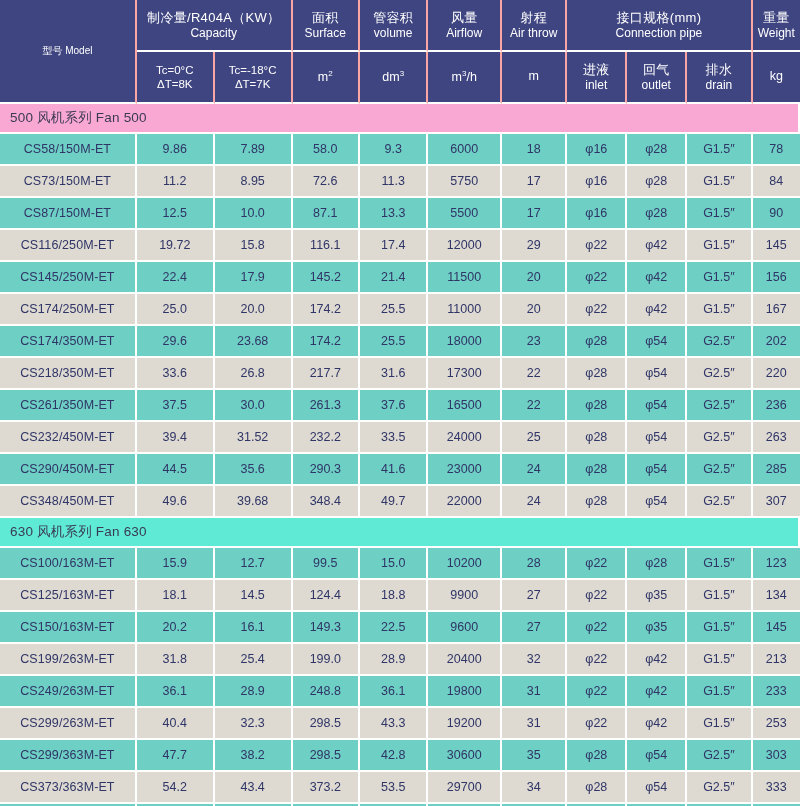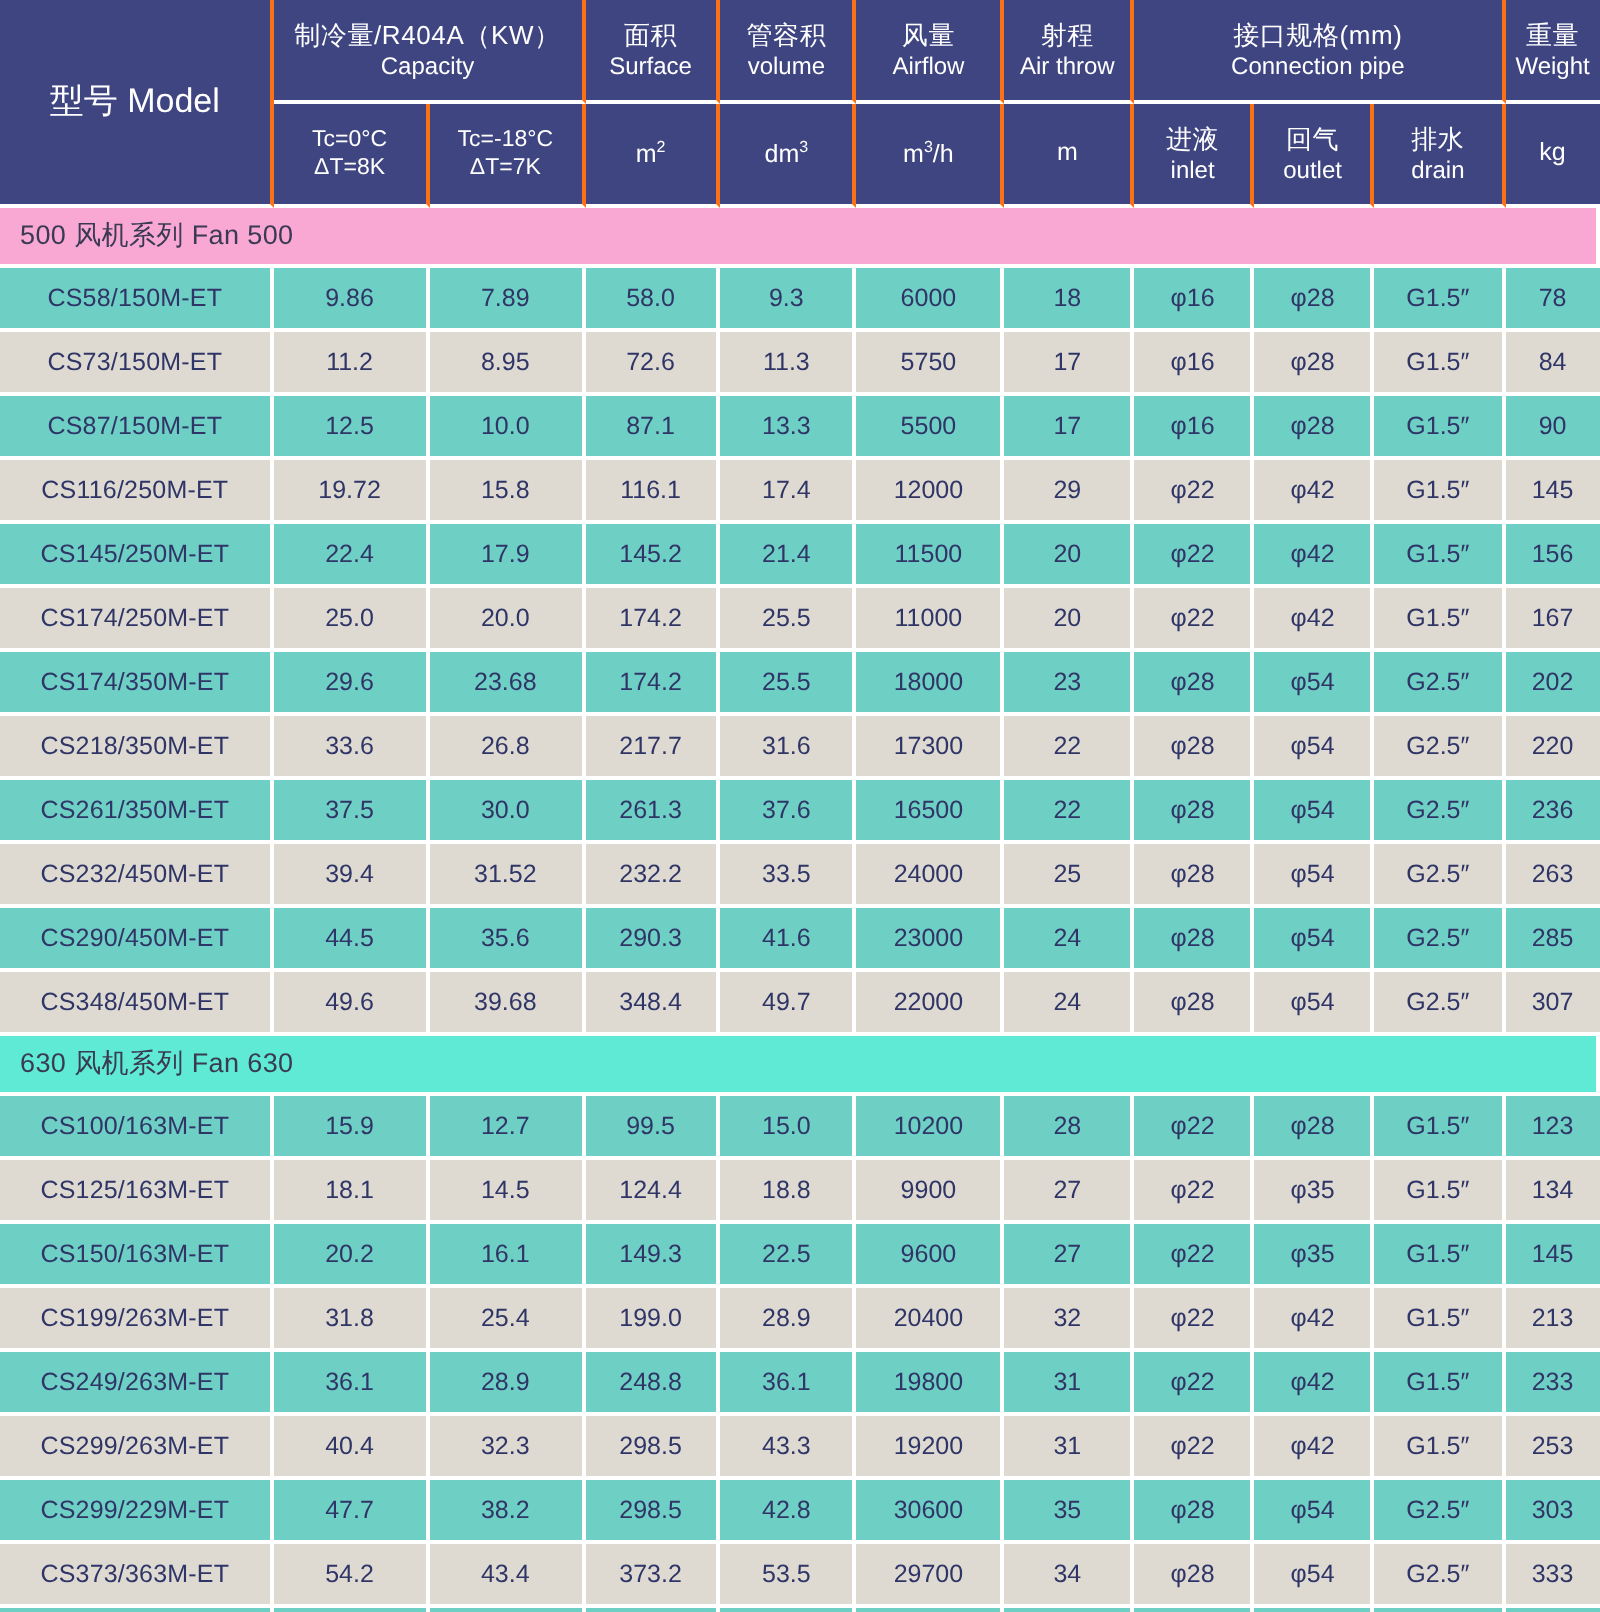"制冷量/R404A（KW）" thead th { border-right: 2px solid #f97316 -> 2px solid #fca5a5 }
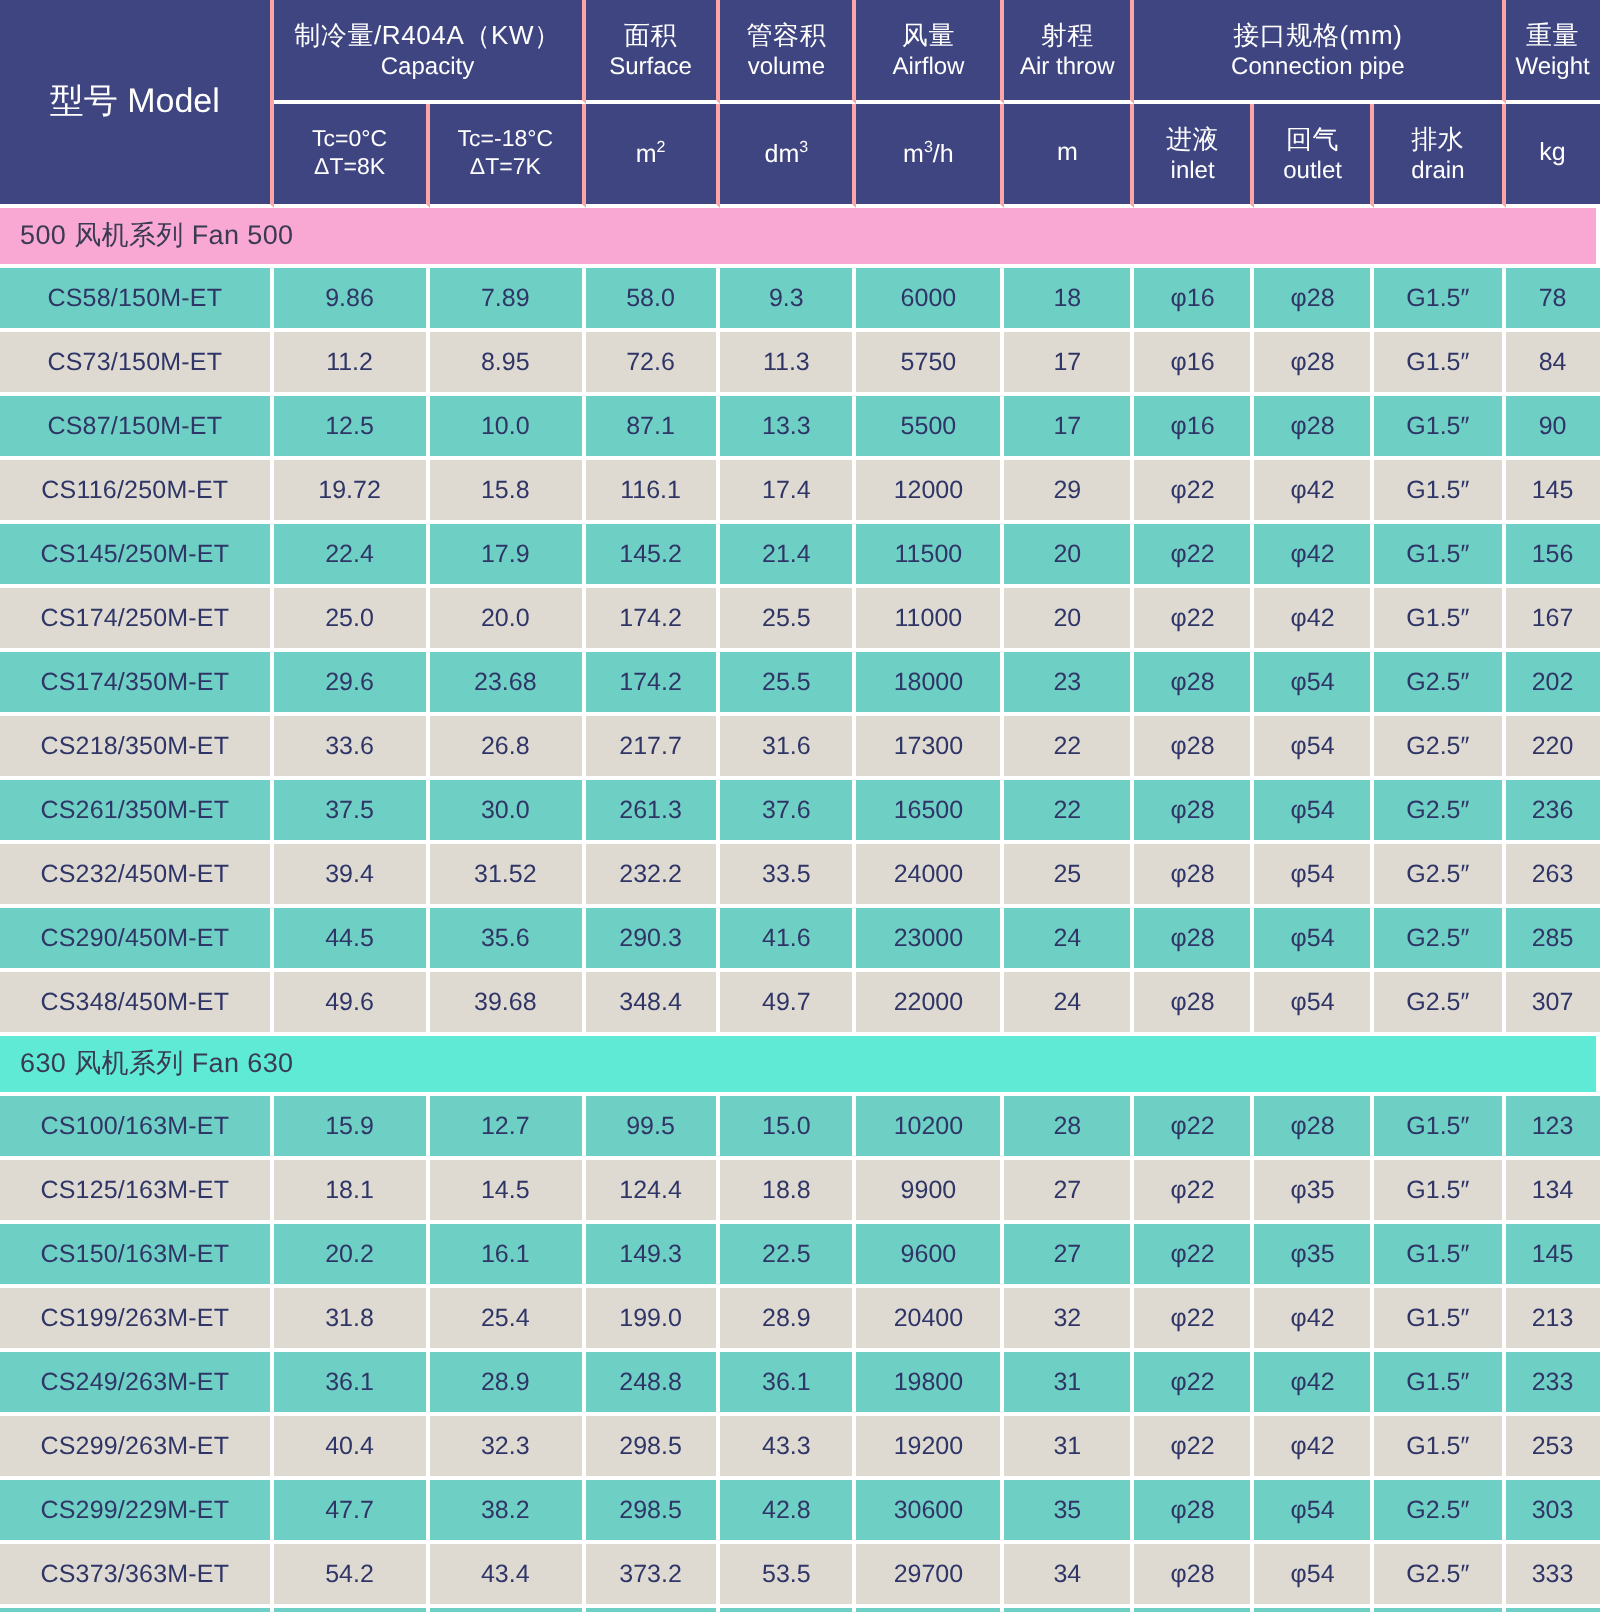"型号 Model" .h-model { font-size: 17px -> 10px }
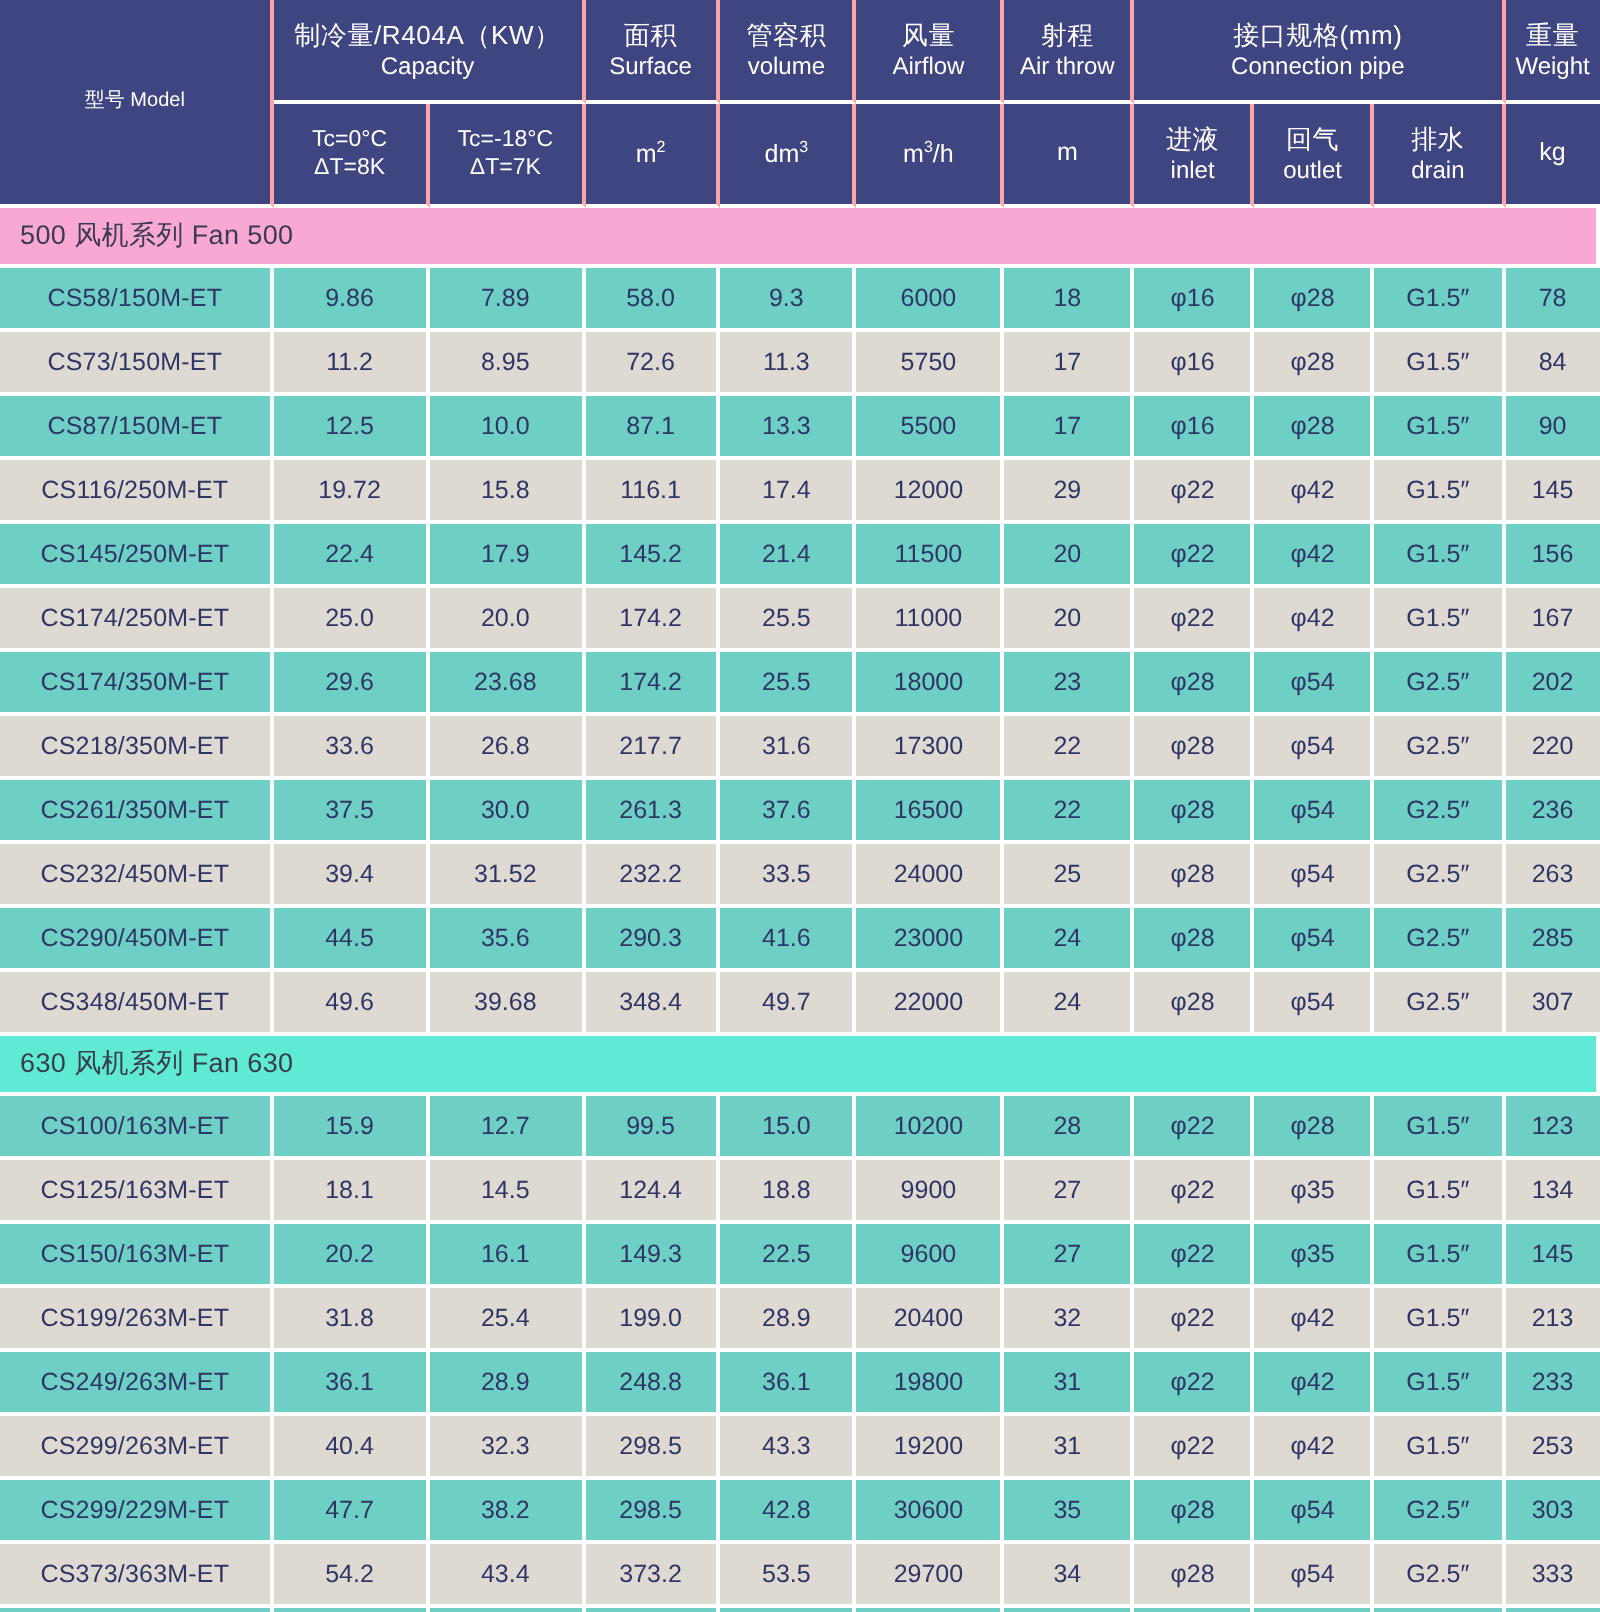"CS299/229M-ET" td.model-cell { text: CS299/229M-ET -> CS299/363M-ET }
